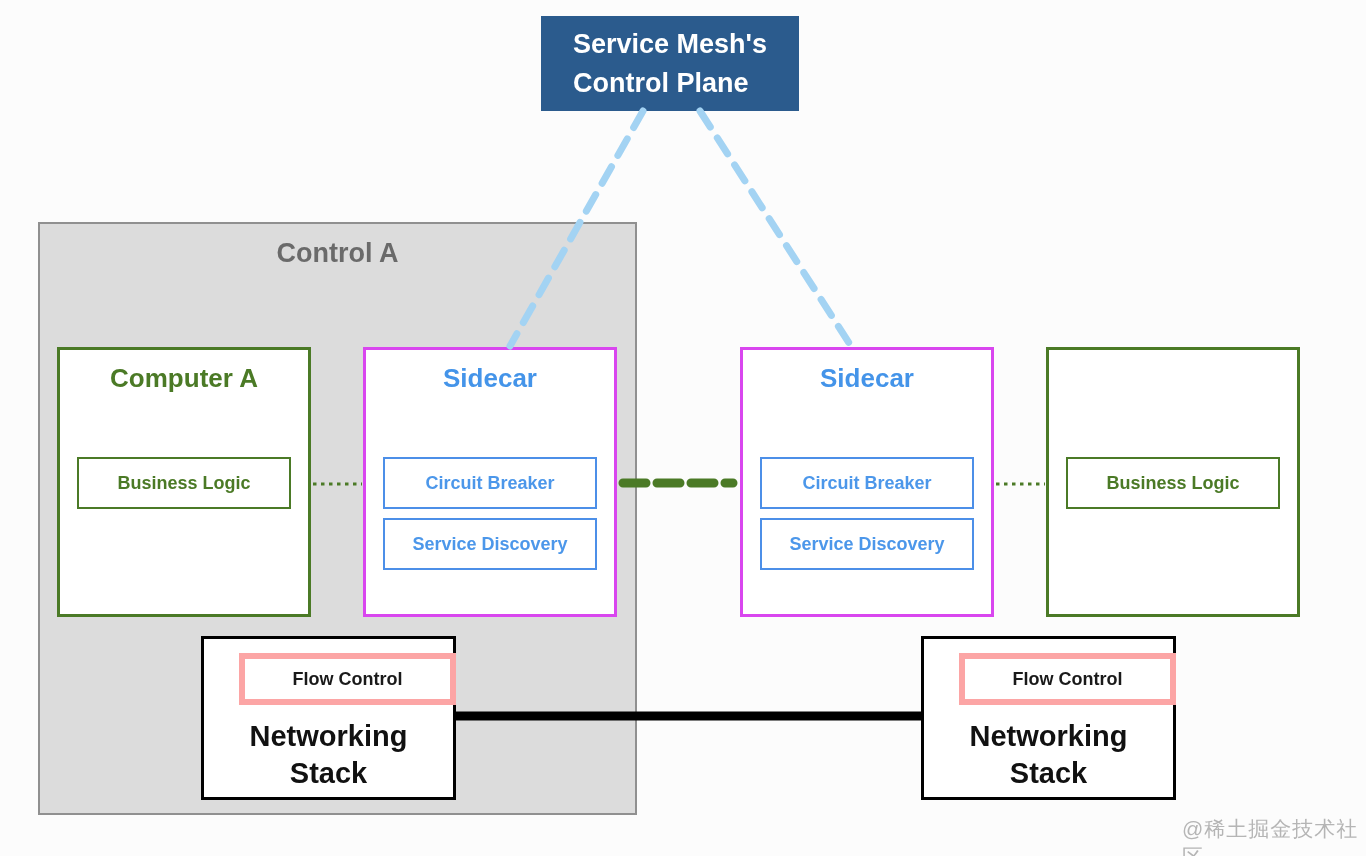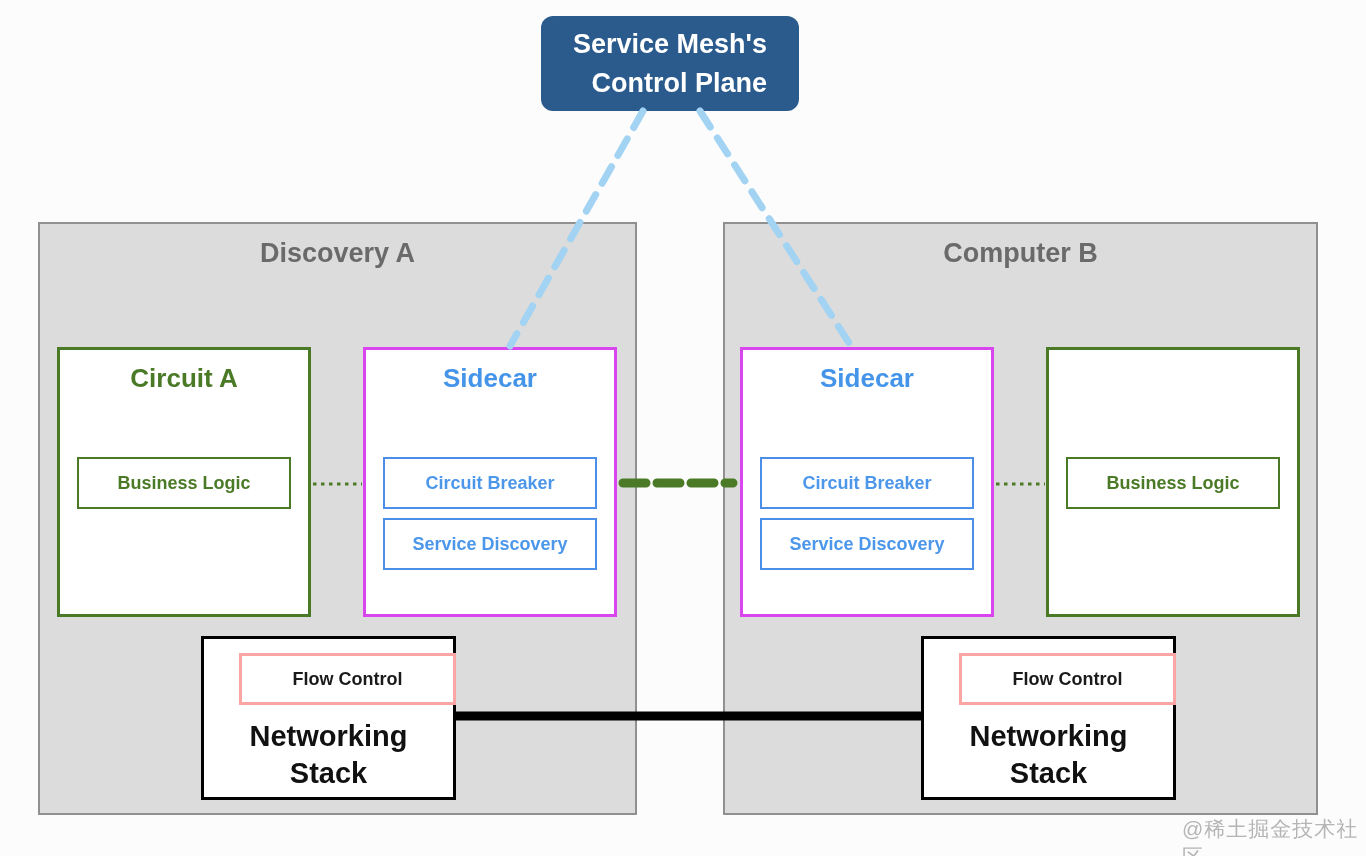"Service Mesh's" #control-plane { border-radius: 12px -> 0; text-align: right -> left }
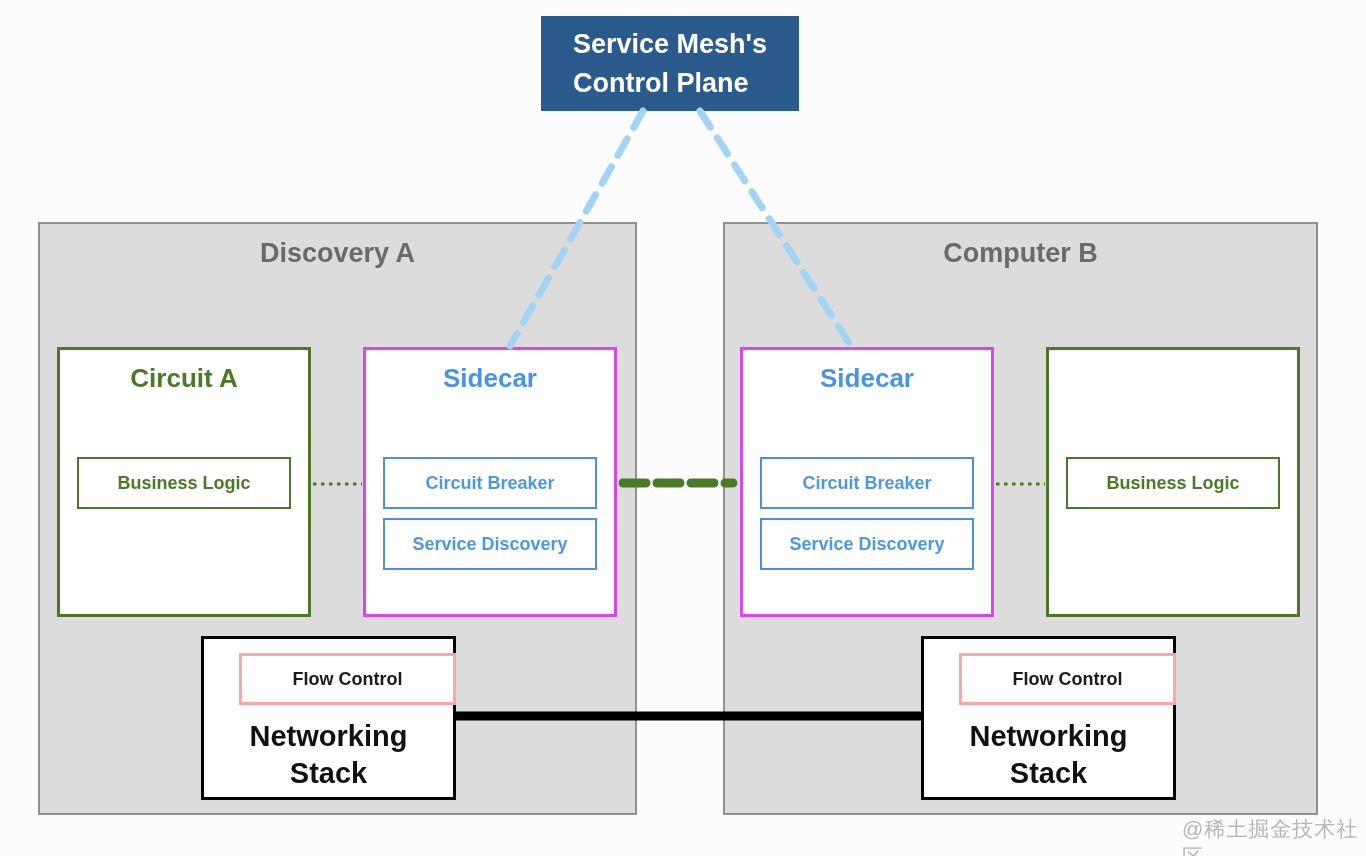"Discovery A" div.computer-title { text: Discovery -> Control }
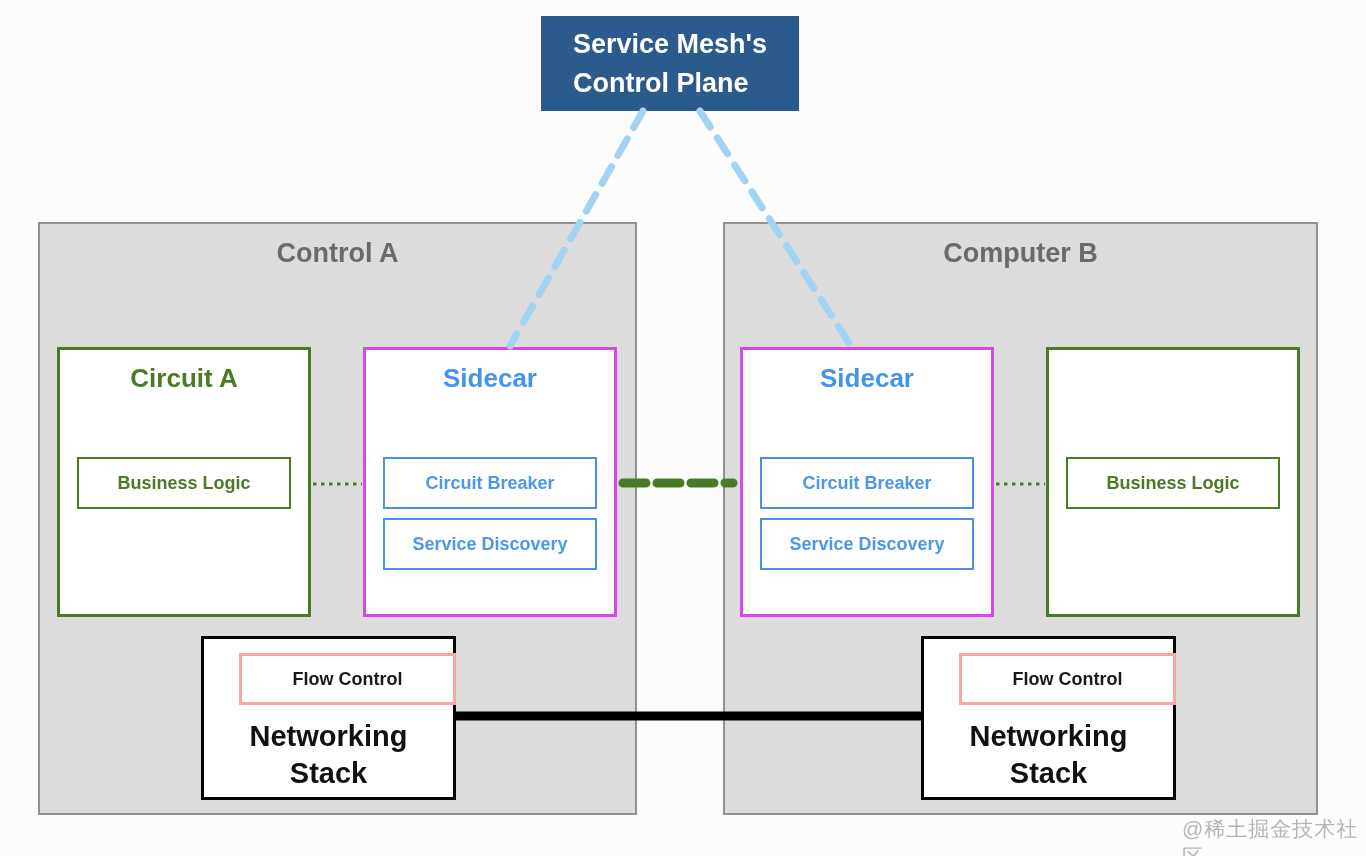"Computer B" div.abs { html: <div> <div>Computer B</div> </div> -> none }
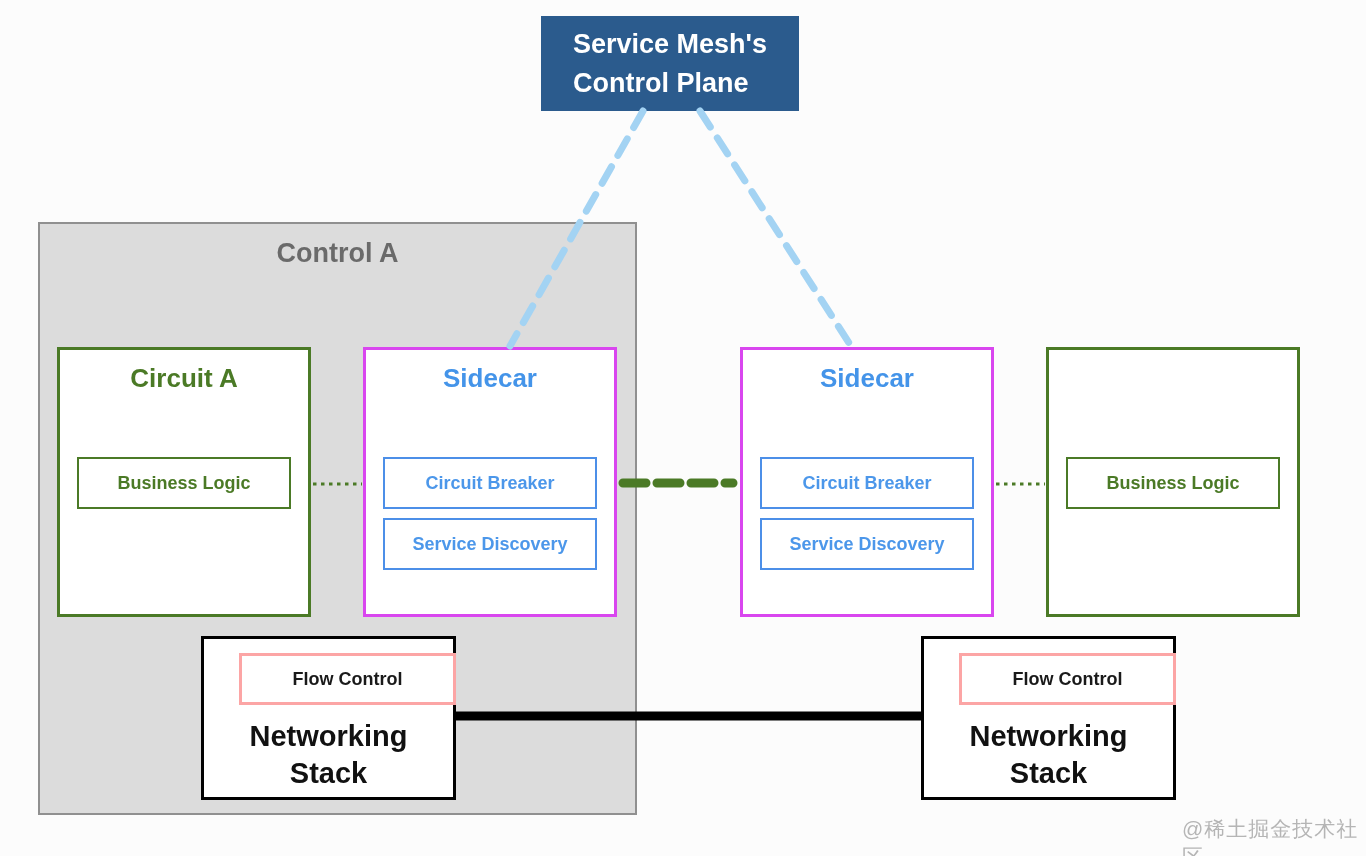"Circuit A" div.big-box-title { text: Circuit -> Computer }
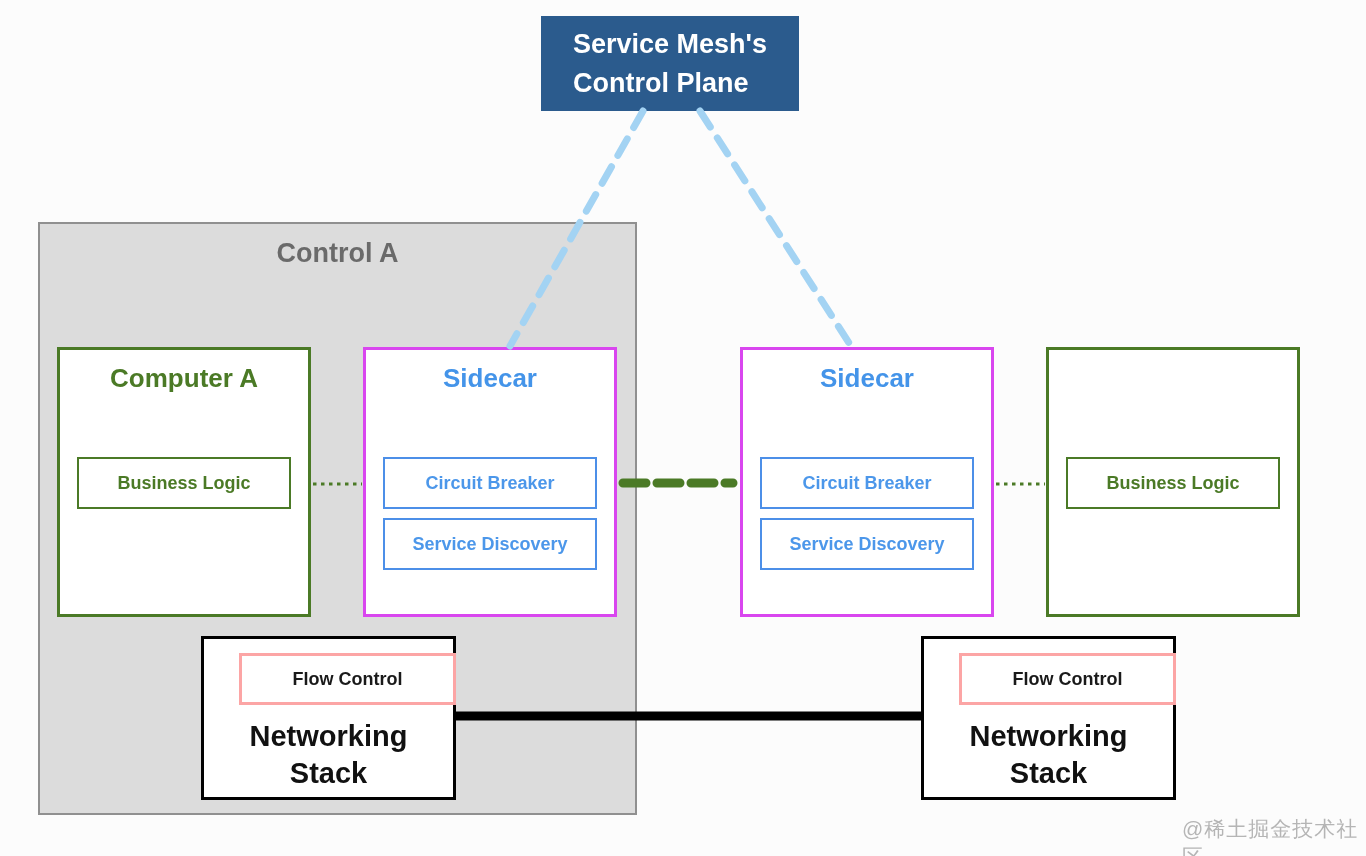"Flow Control" .flow-box { border: 3px solid #fca5a5 -> 6px solid #fca5a5 }
